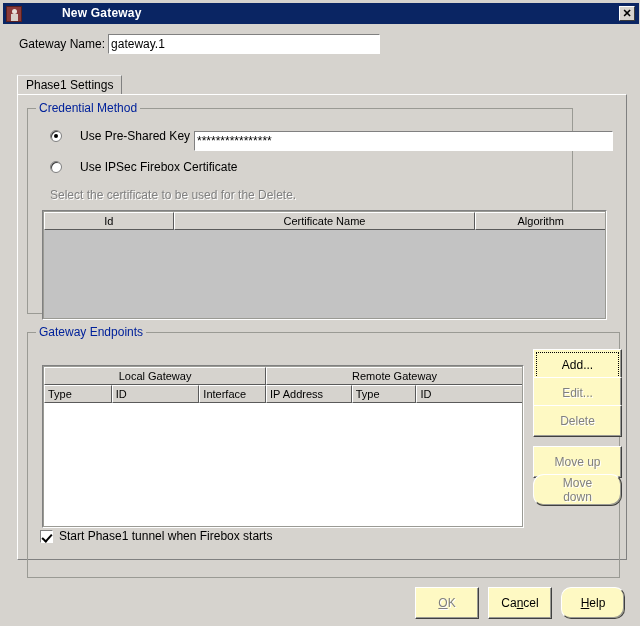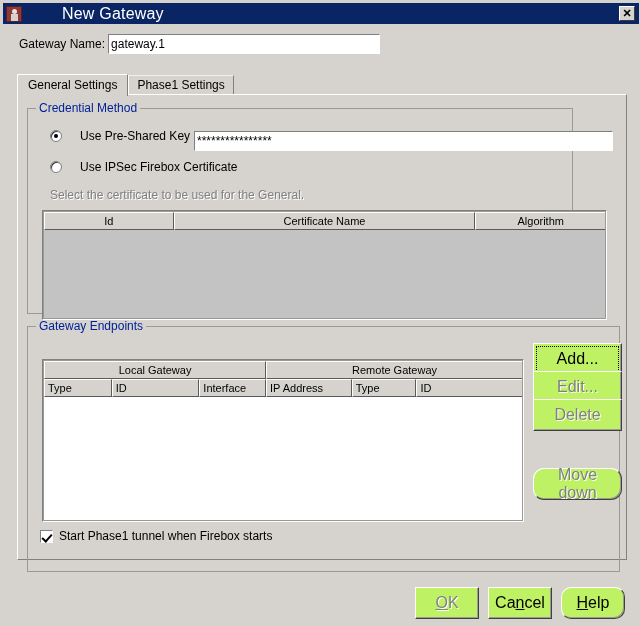"New Gateway" .title-text { font-size: 16px -> 12px; font-weight: normal -> bold }
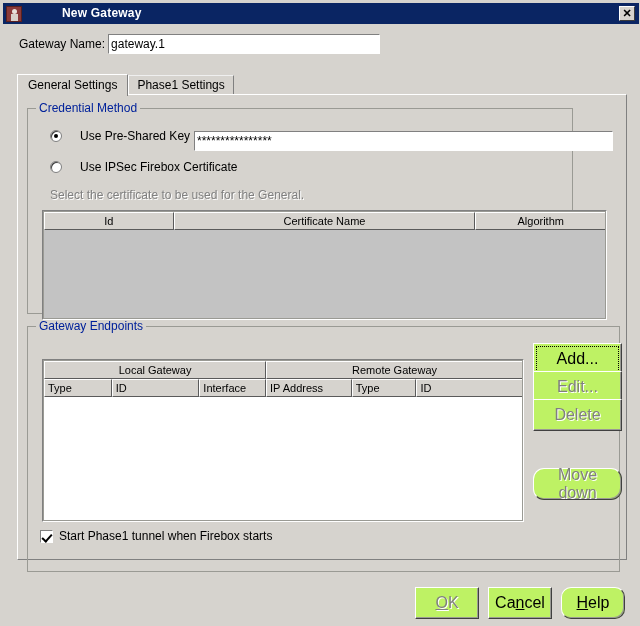"General Settings" div.tab { html: <div> <span>General Settings</span> </div> -> none }
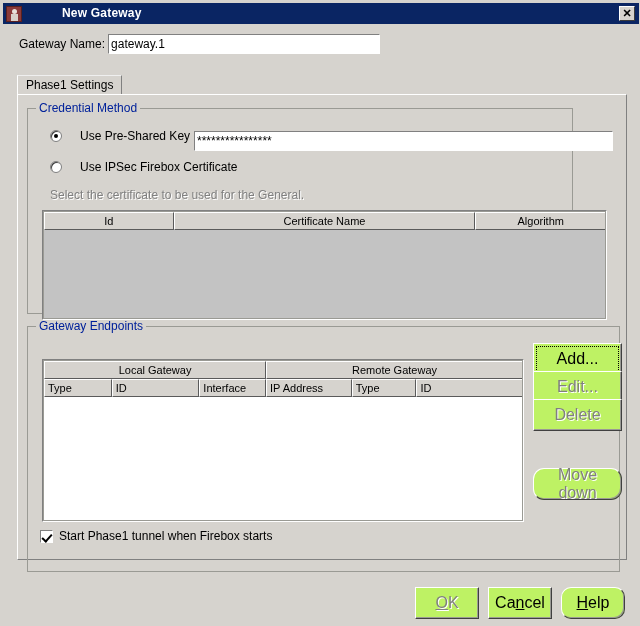"Select the certificate to be" div.hint-text { text: General -> Delete }
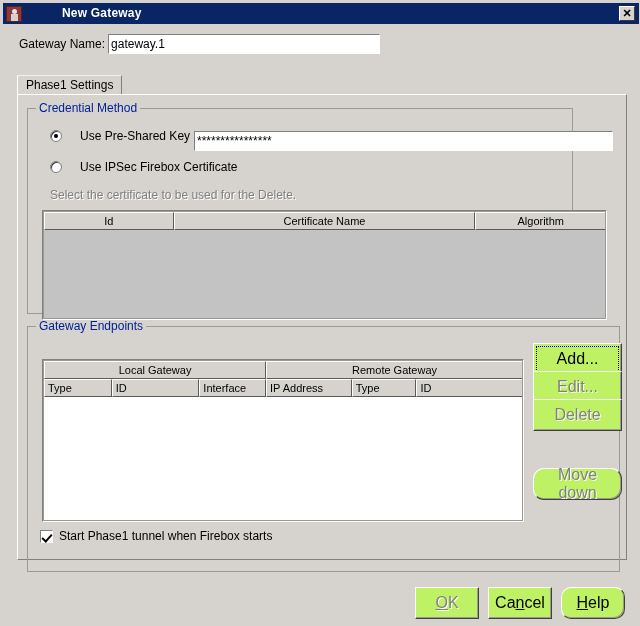"Gateway Endpoints" #gb-endpoints { top: 231px -> 237px }
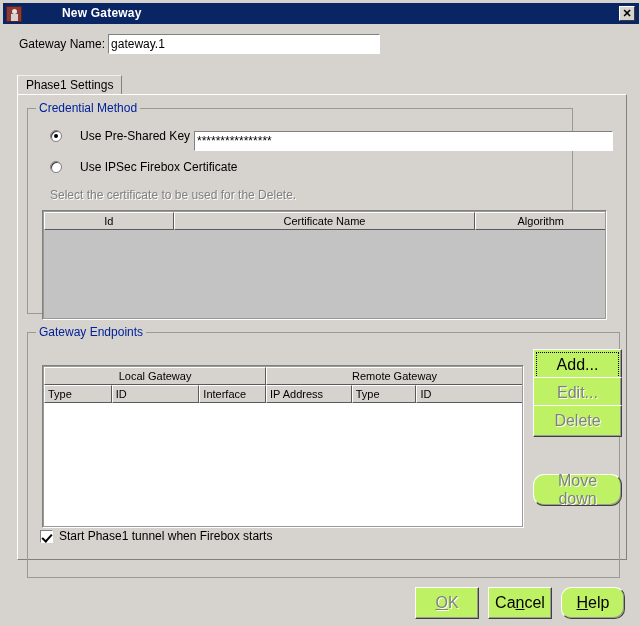"Add..." .btn { background: #bef264 -> #fef9c3; font-size: 16px -> 12px }
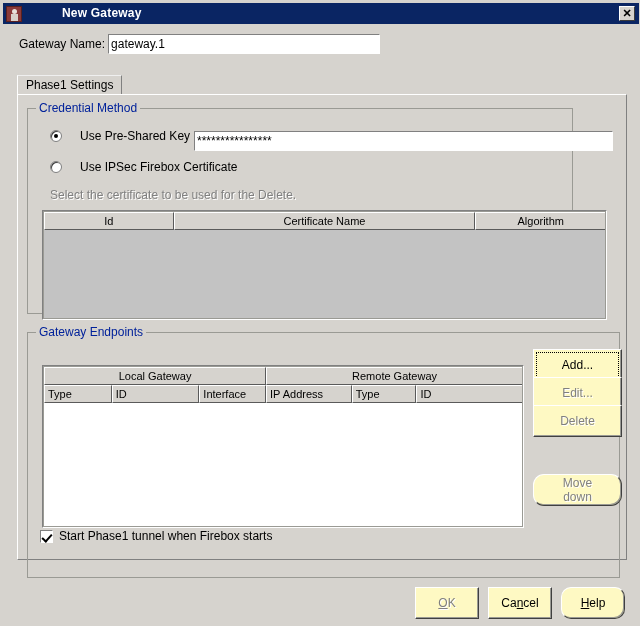"Move up" div.btn { html: none -> <div> <span>Move up</span> </div> }
